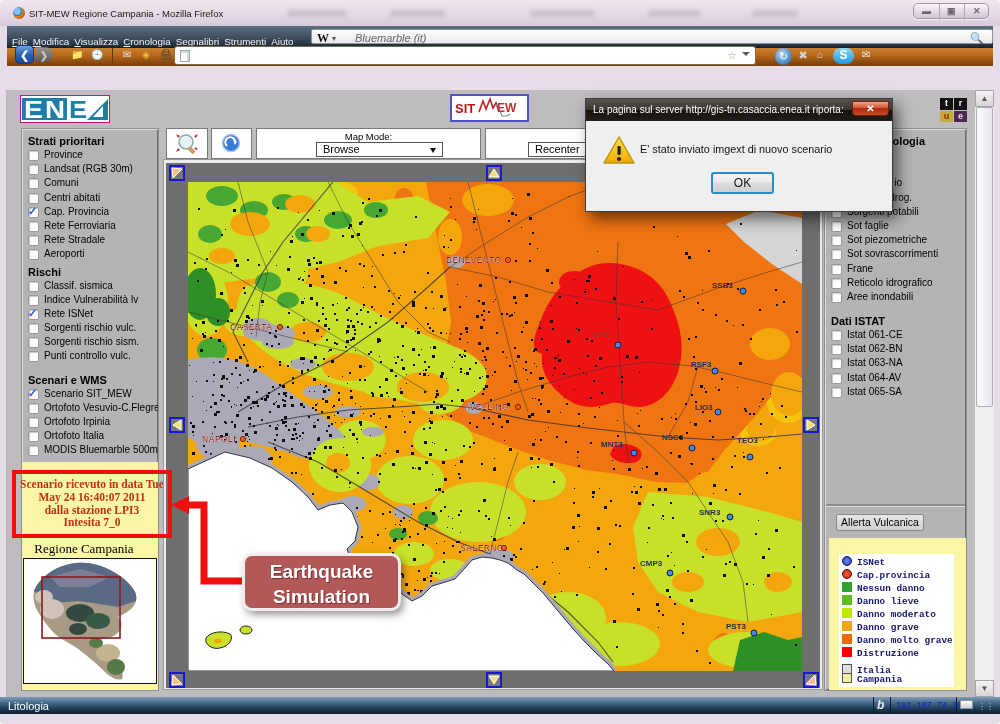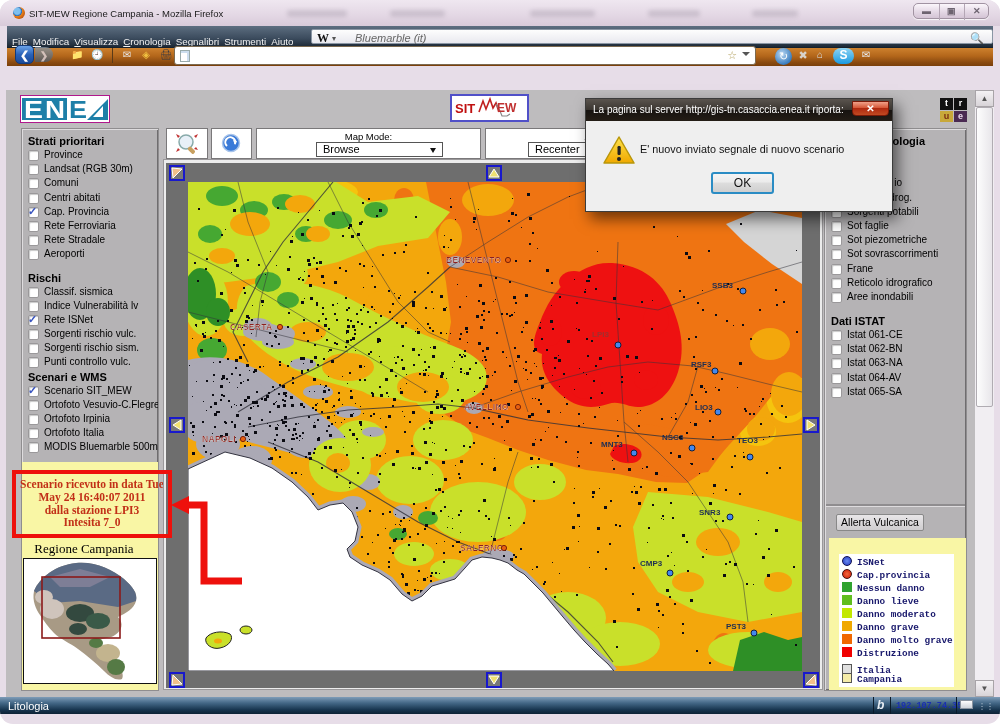"SIT-MEW Regione Campania - Mozilla" #win { border-radius: 13px -> 4px }
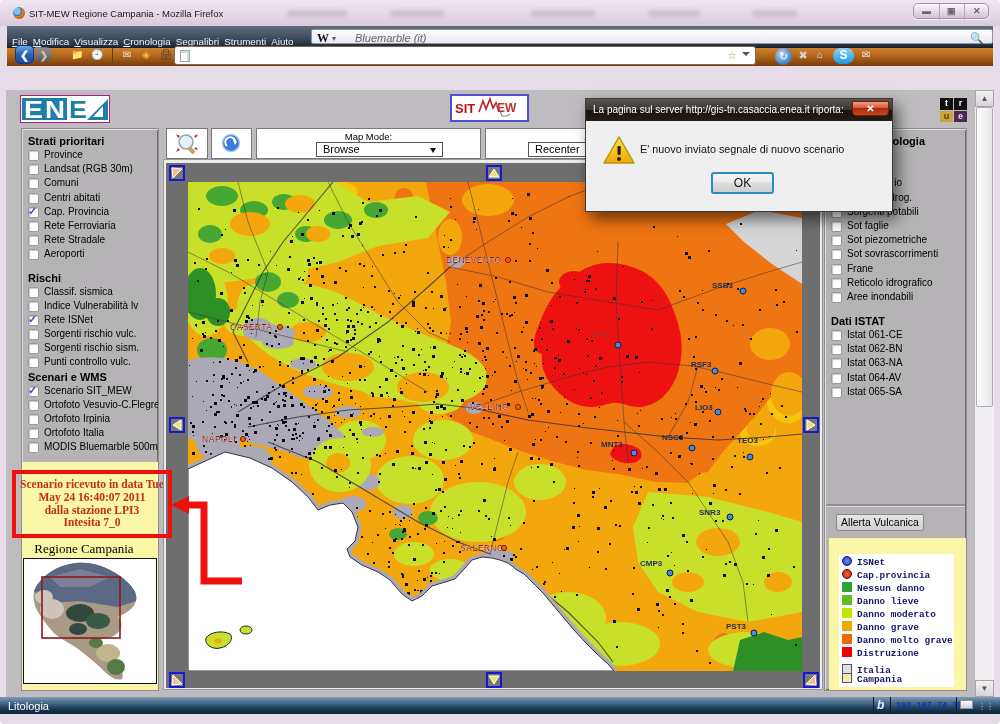"E' nuovo inviato segnale di" div { text: nuovo inviato segnale -> stato inviato imgext }
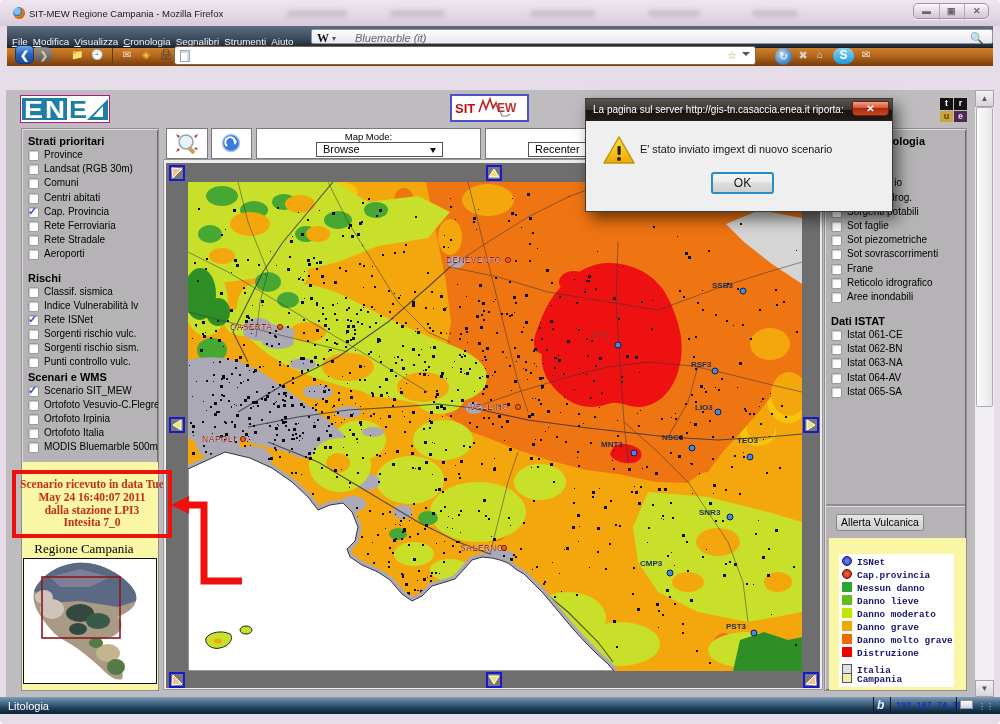"Rischi" div.hd { margin-top: 9px -> 3px }
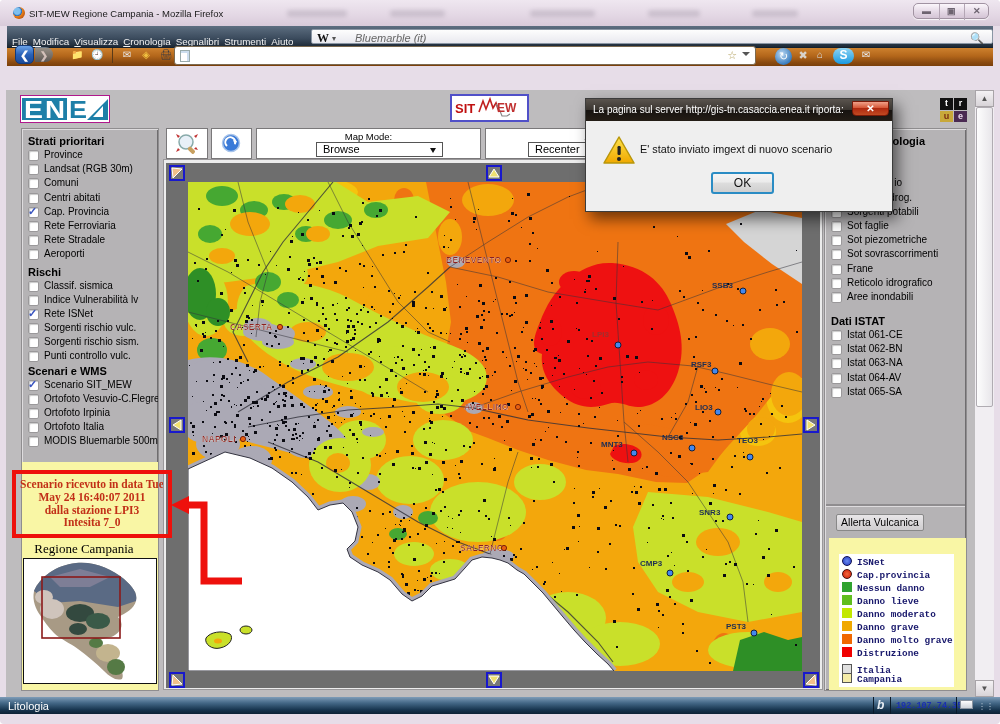"Scenari e WMS" div.hd { margin-top: 0 -> 9px }
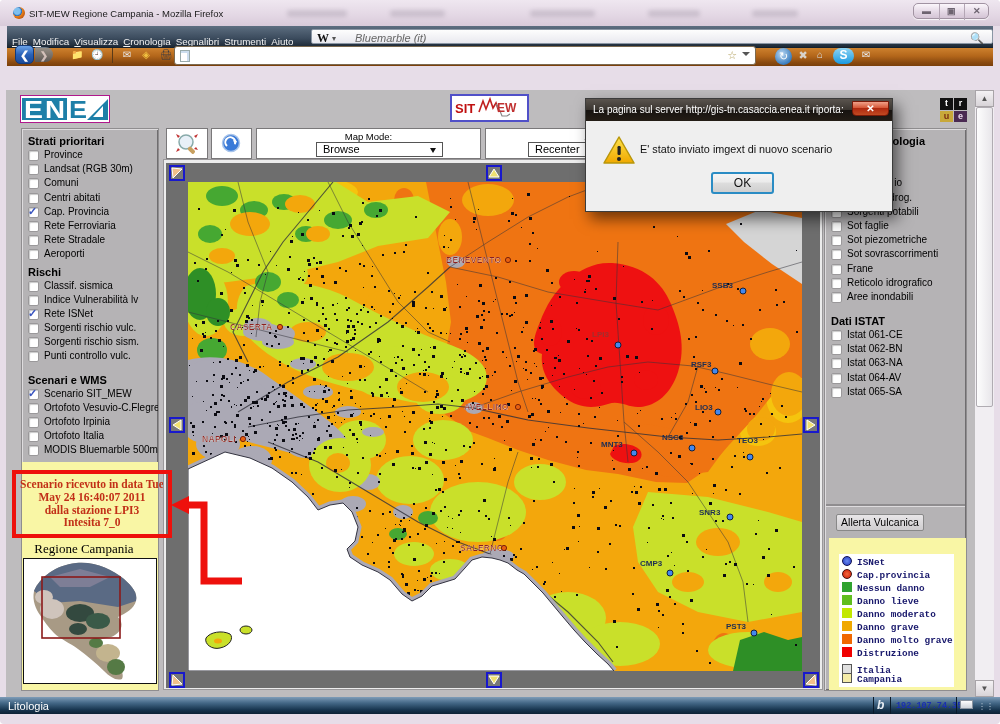"Earthquake" div.abs { html: none -> <div>Earthquake<br>Simulation</div> }
